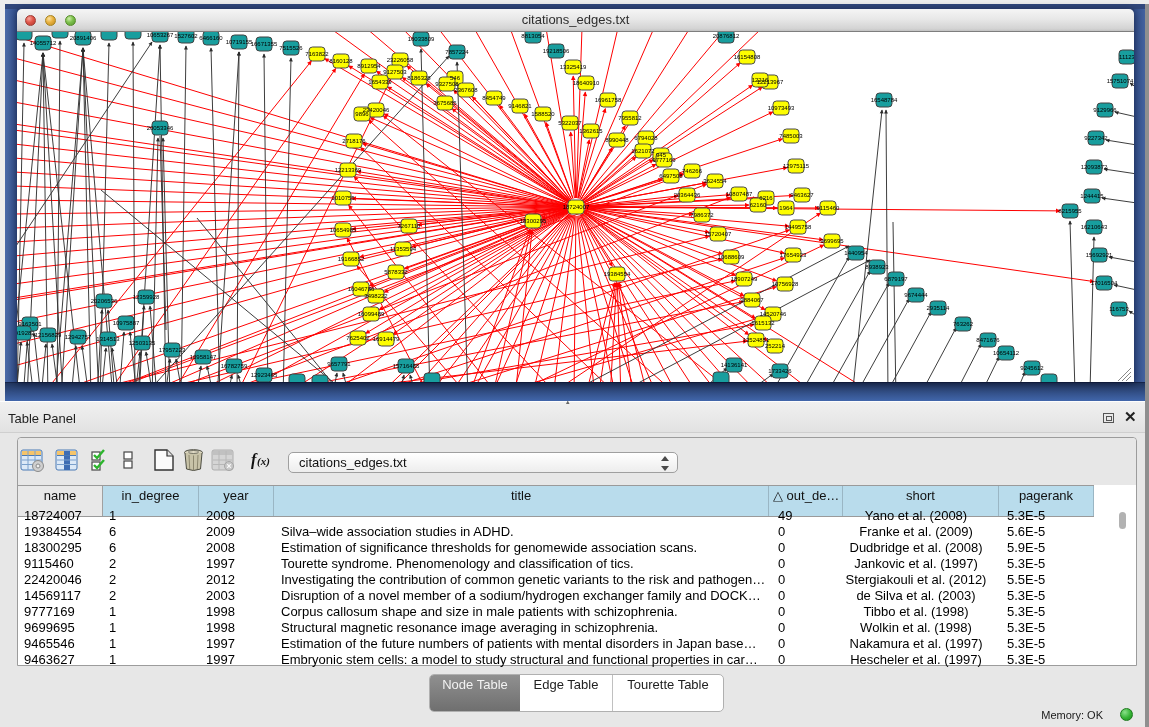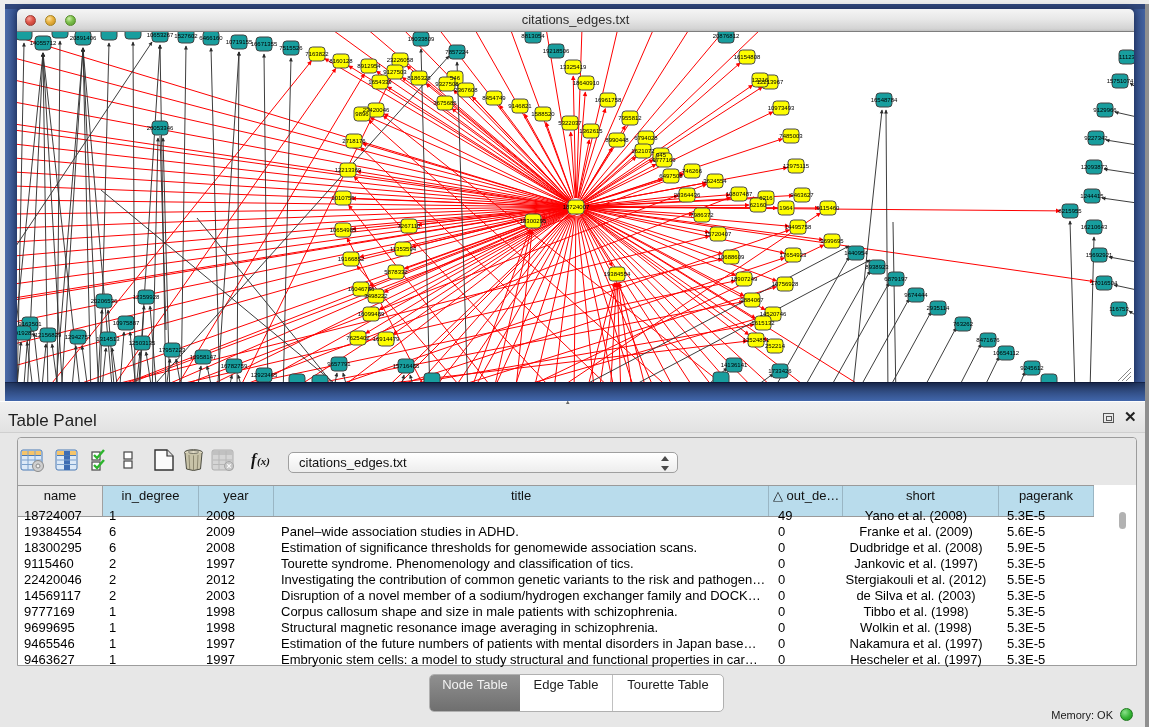"Table Panel" #phead .t { font-size: 17px -> 13px }
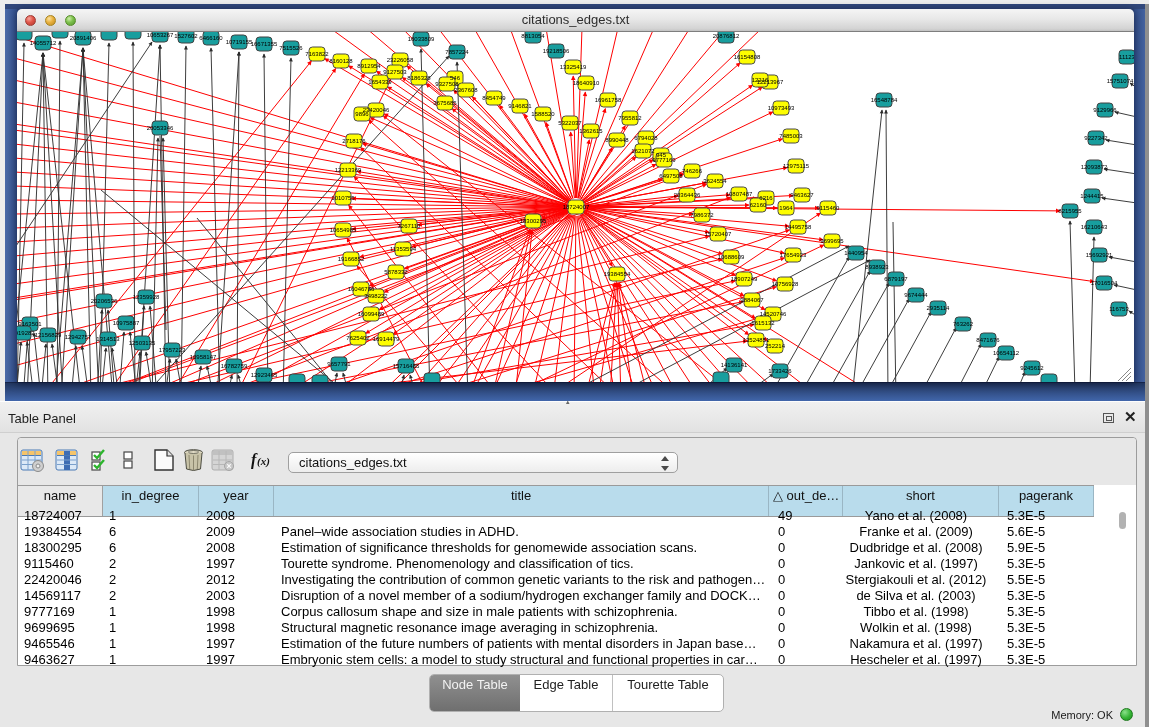"Panel–wide association studies in ADHD." span.c4 { text: Panel -> Silva }
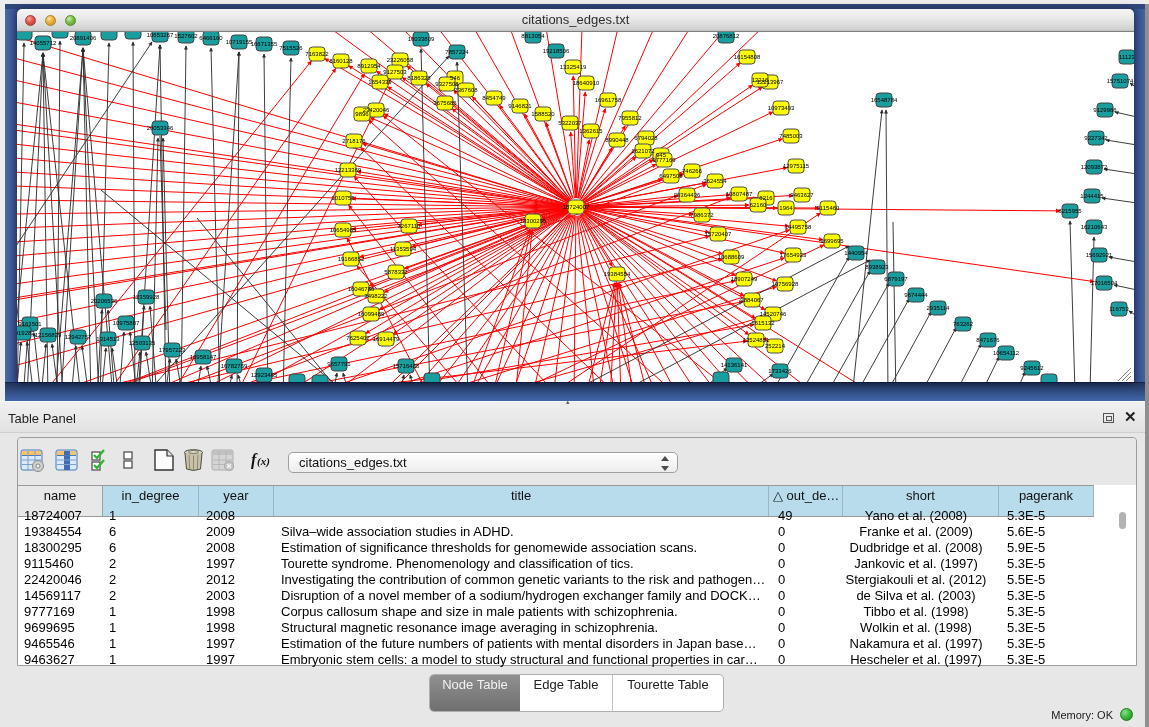"Memory: OK" #status .m { right: 32px -> 42px }
